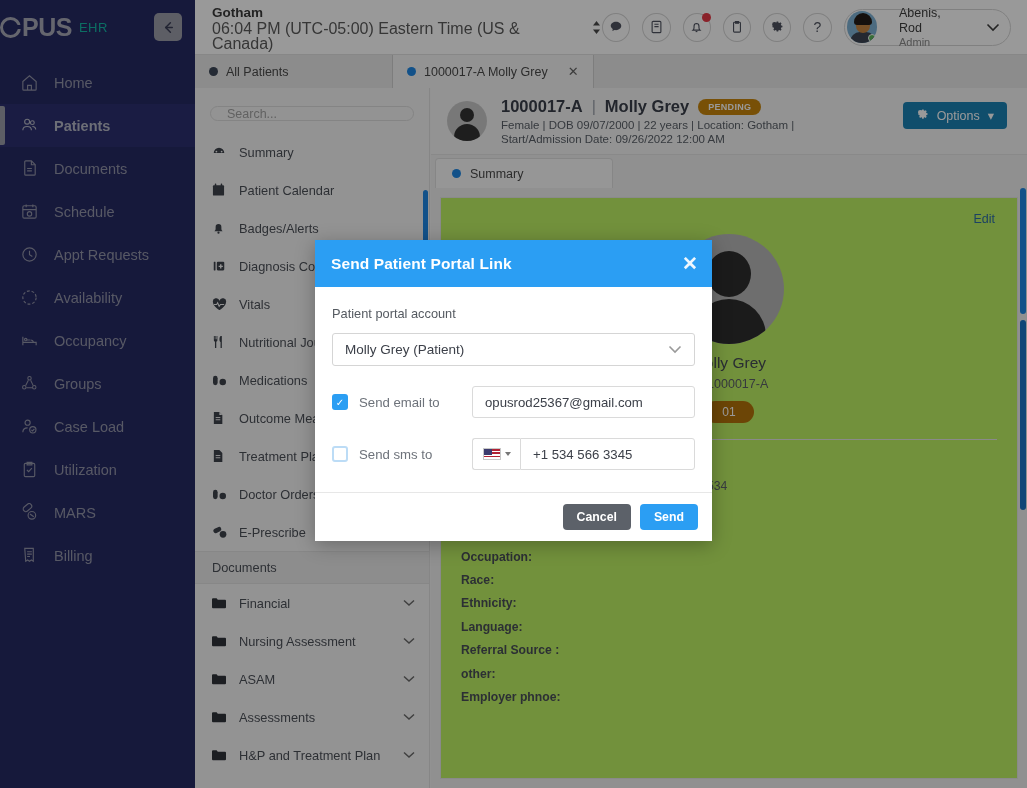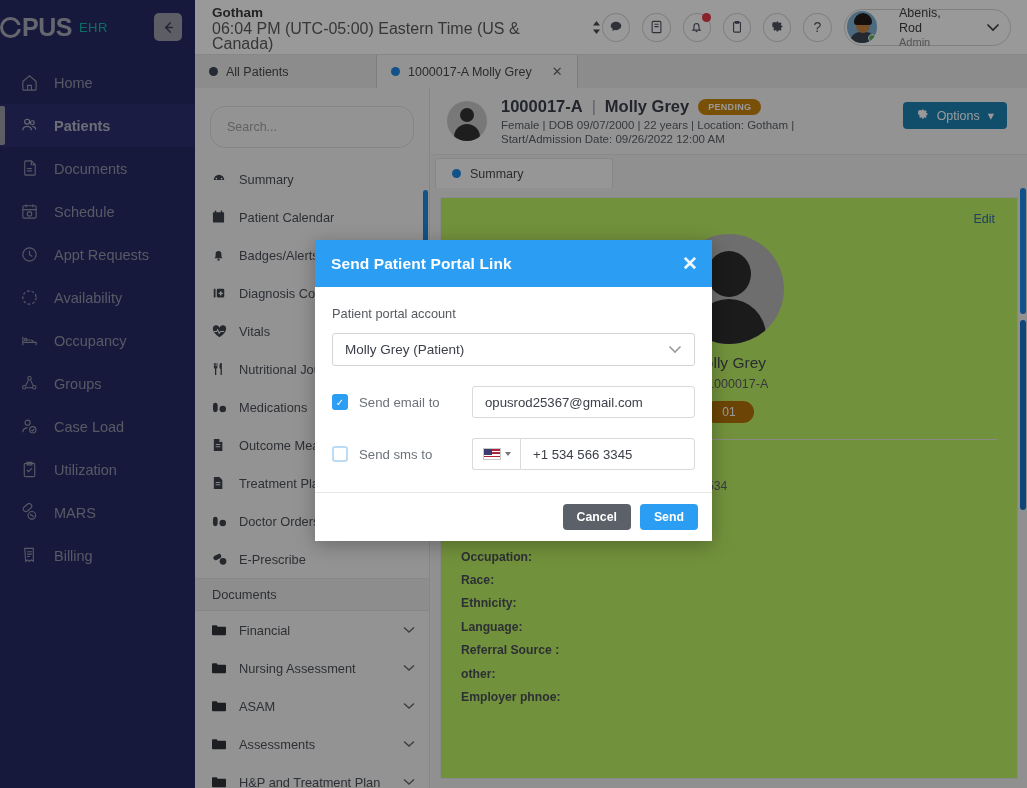"All Patients" .tab.first { width: 182px -> 198px }
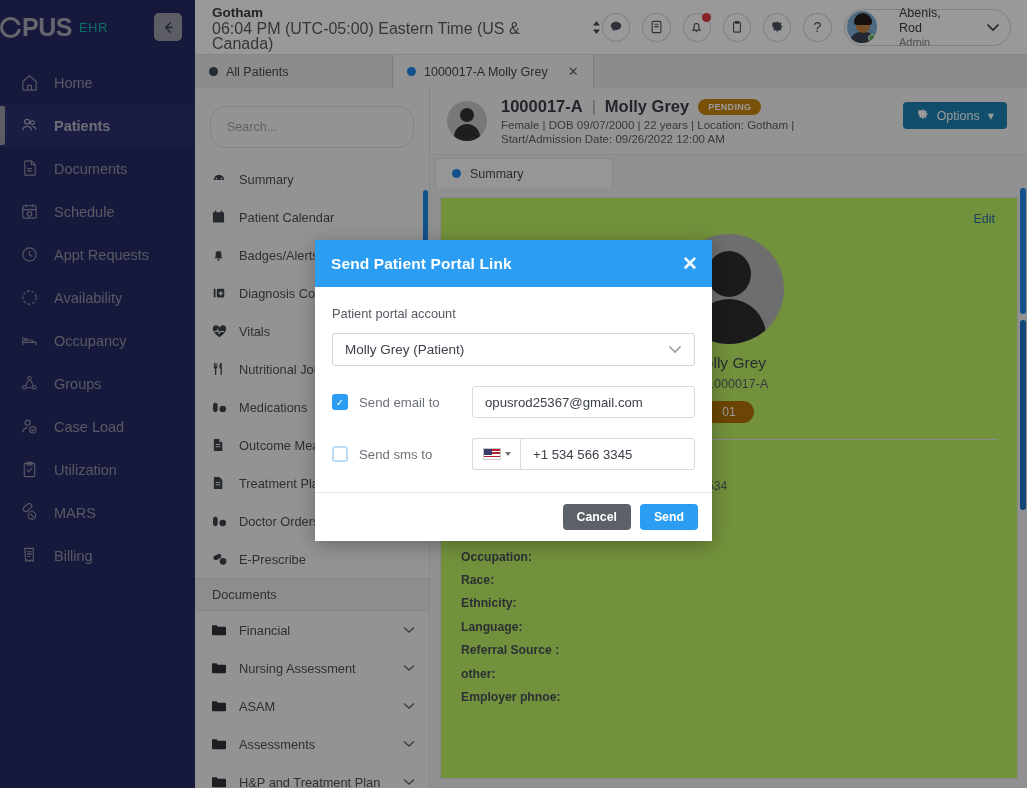"Search..." .searchbox { height: 42px -> 15px }
